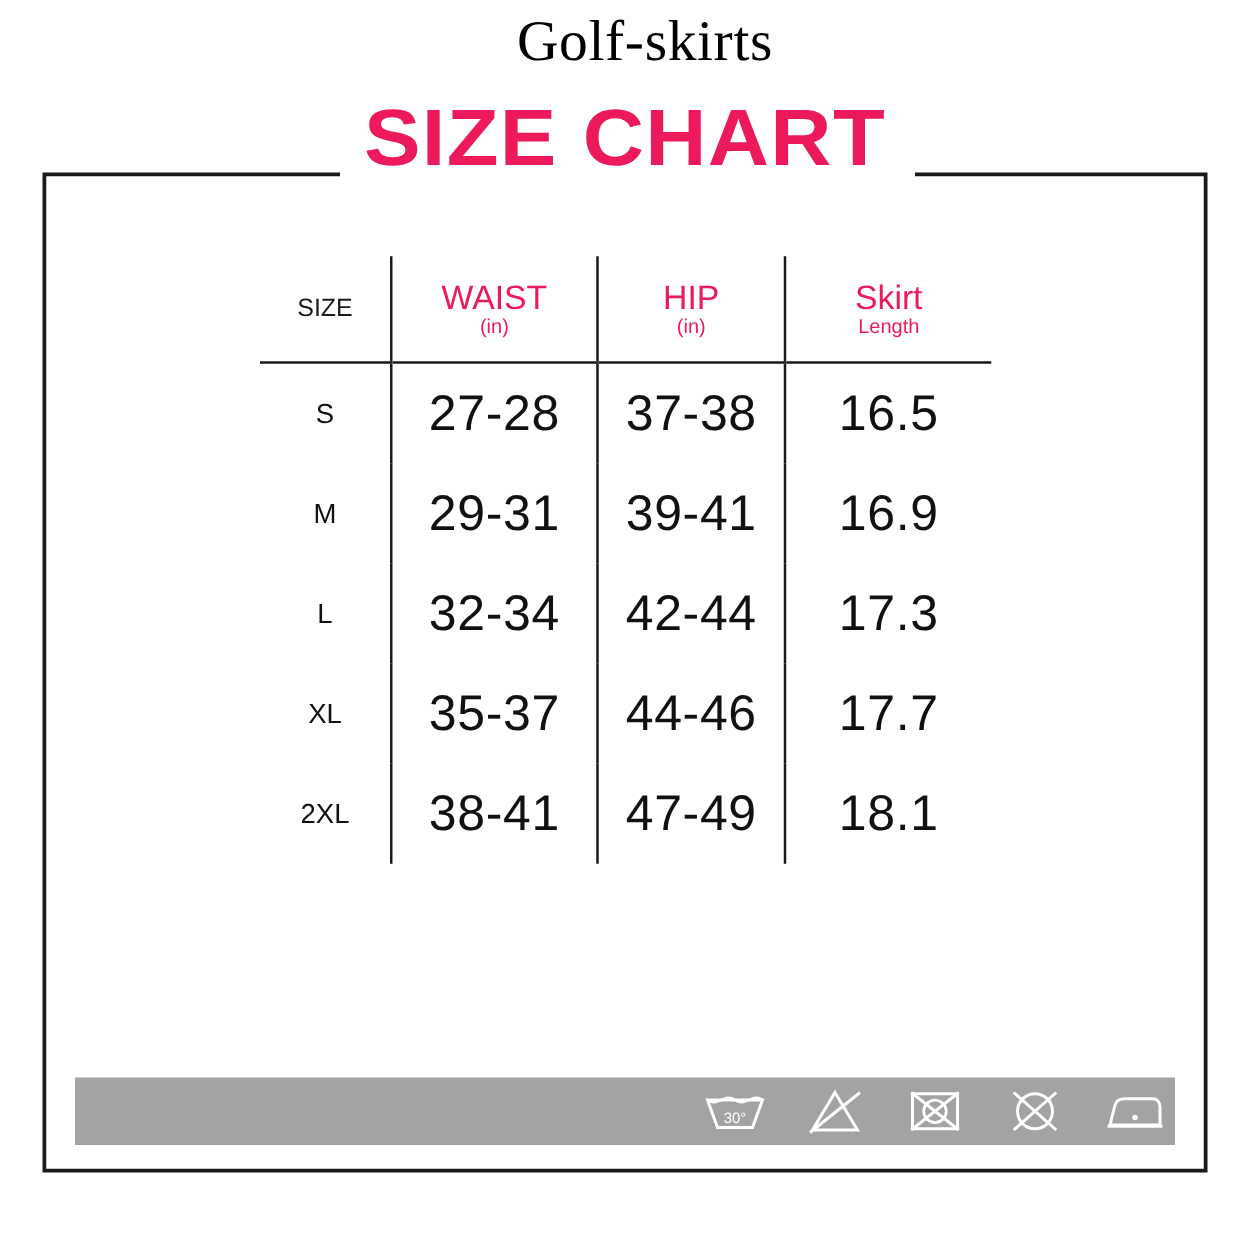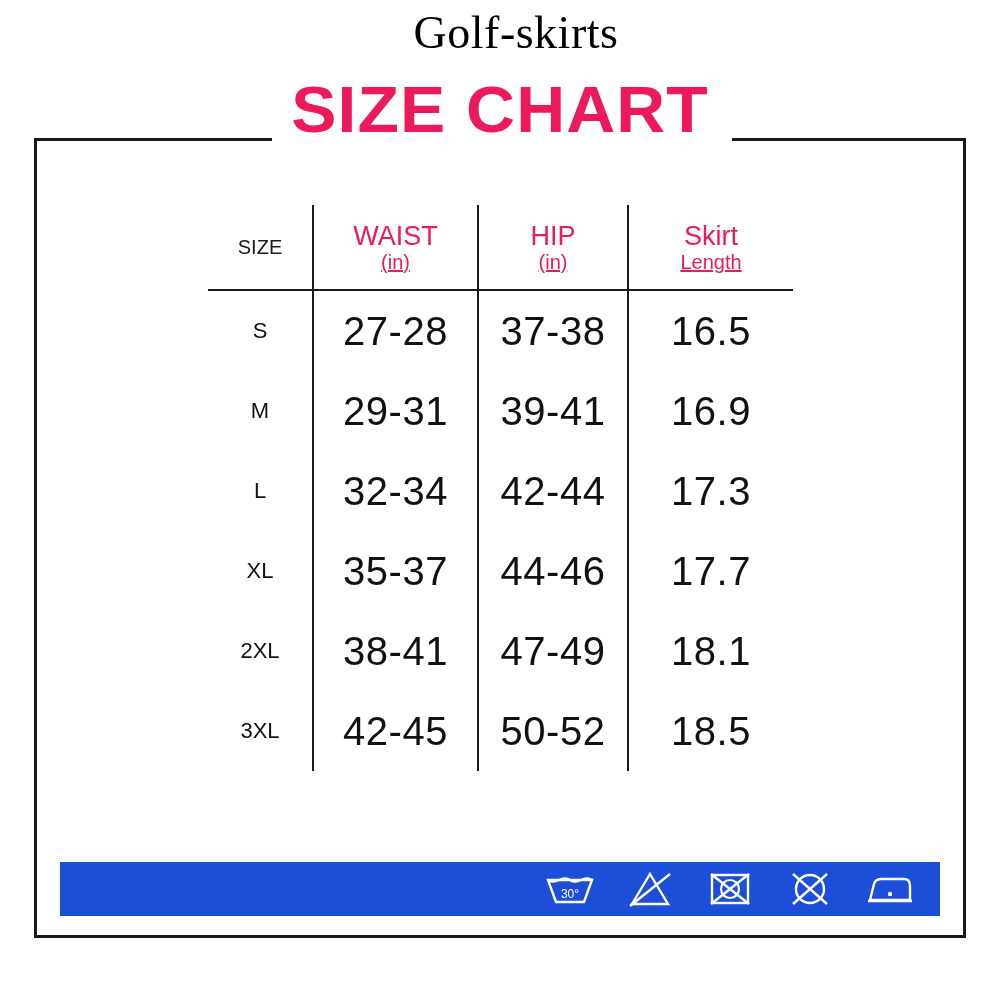"(in)" thead th .sub { font-size: 20px -> 16px; text-decoration: underline -> none }
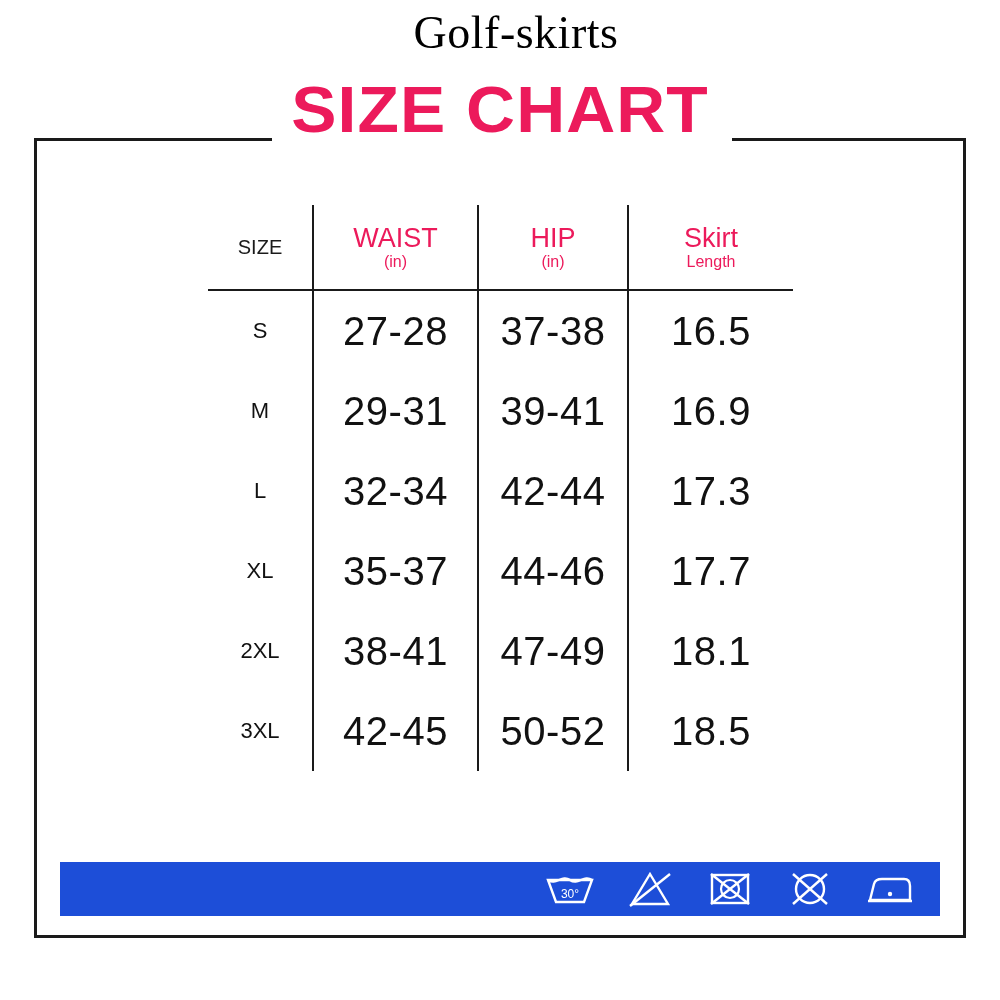"3XL" tr { html: <tr> <td>3XL</td> <td>42-45</td> <td>50-52</td> <td>18.5</td> </tr> -> none }
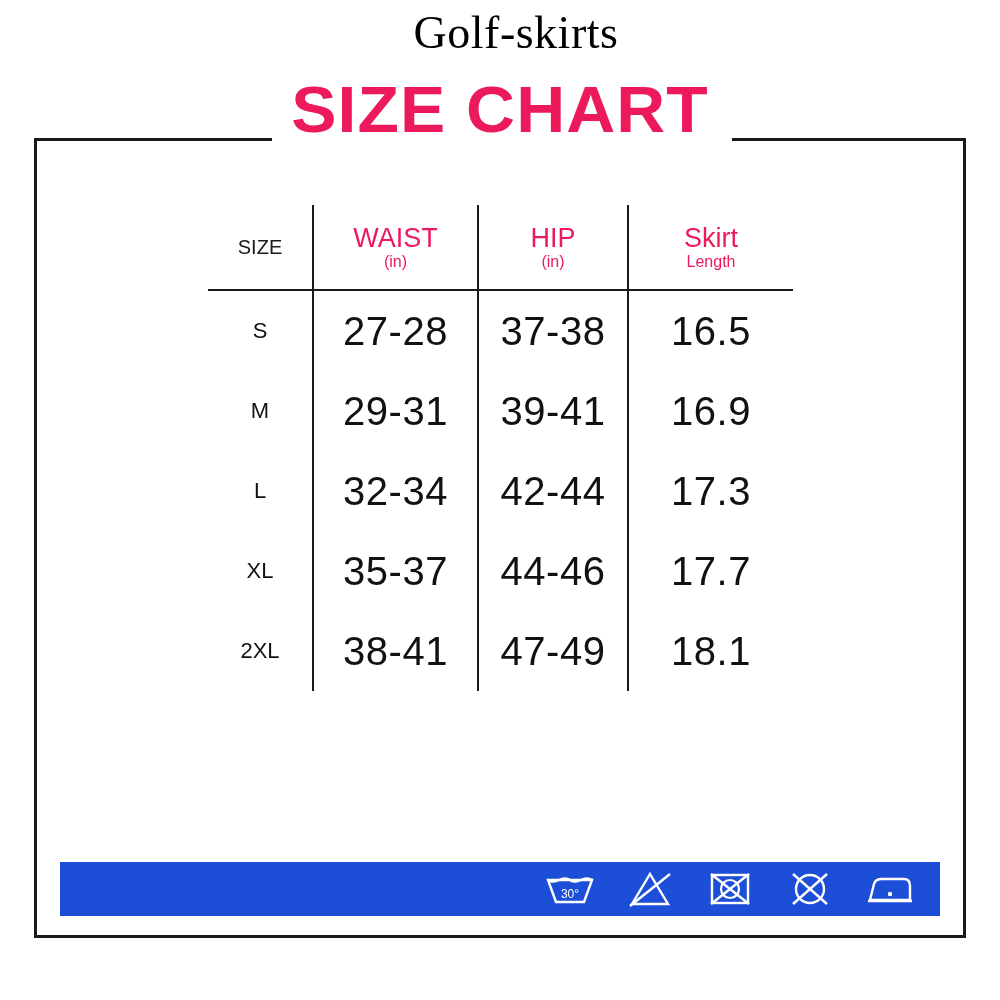"30°" .care-bar { background: #1d4ed8 -> #a3a3a3; padding-right: 22px -> 4px }
